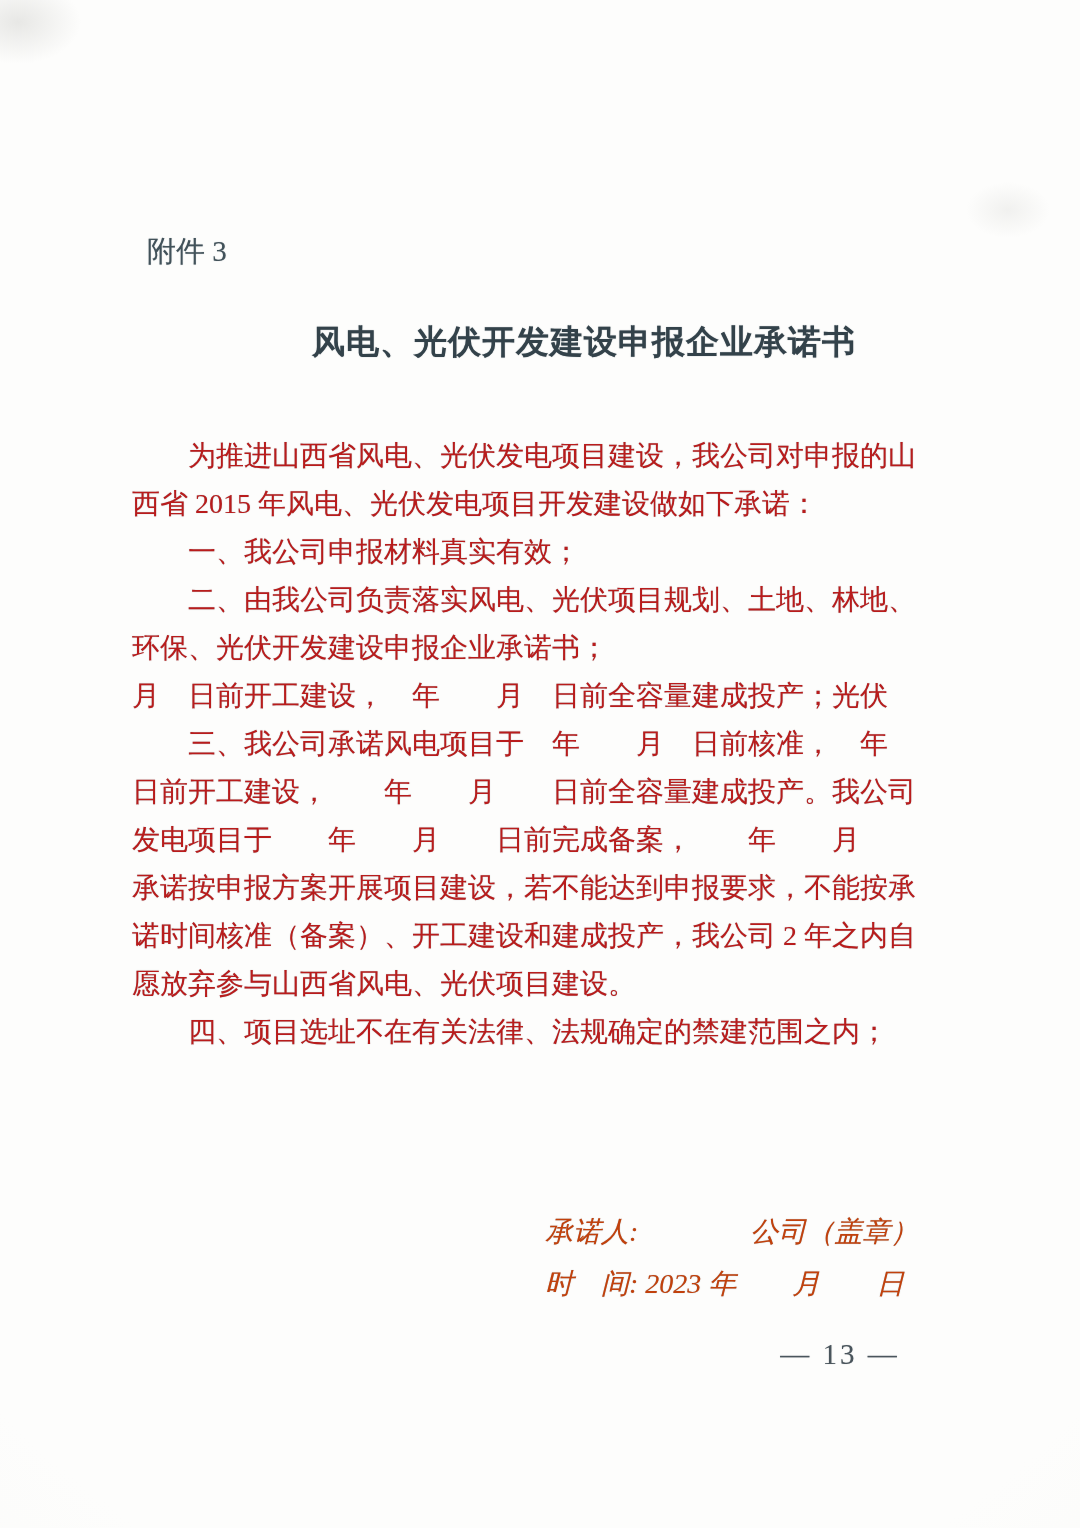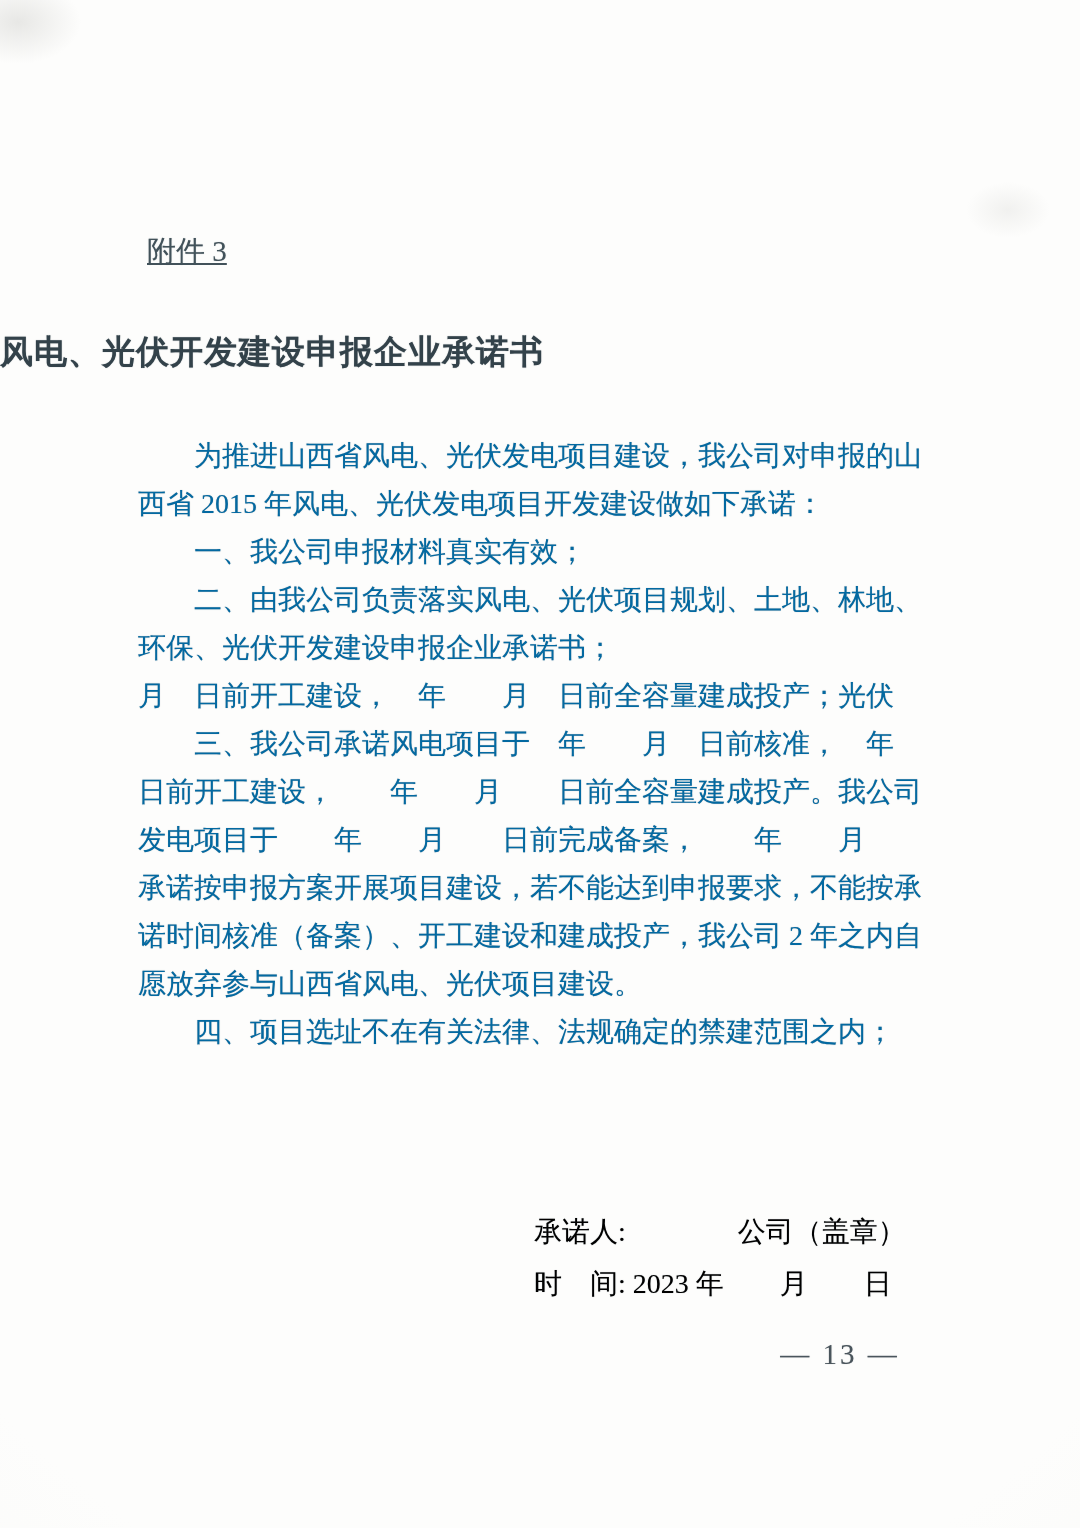"附件 3" .attachment { text-decoration: underline -> none }
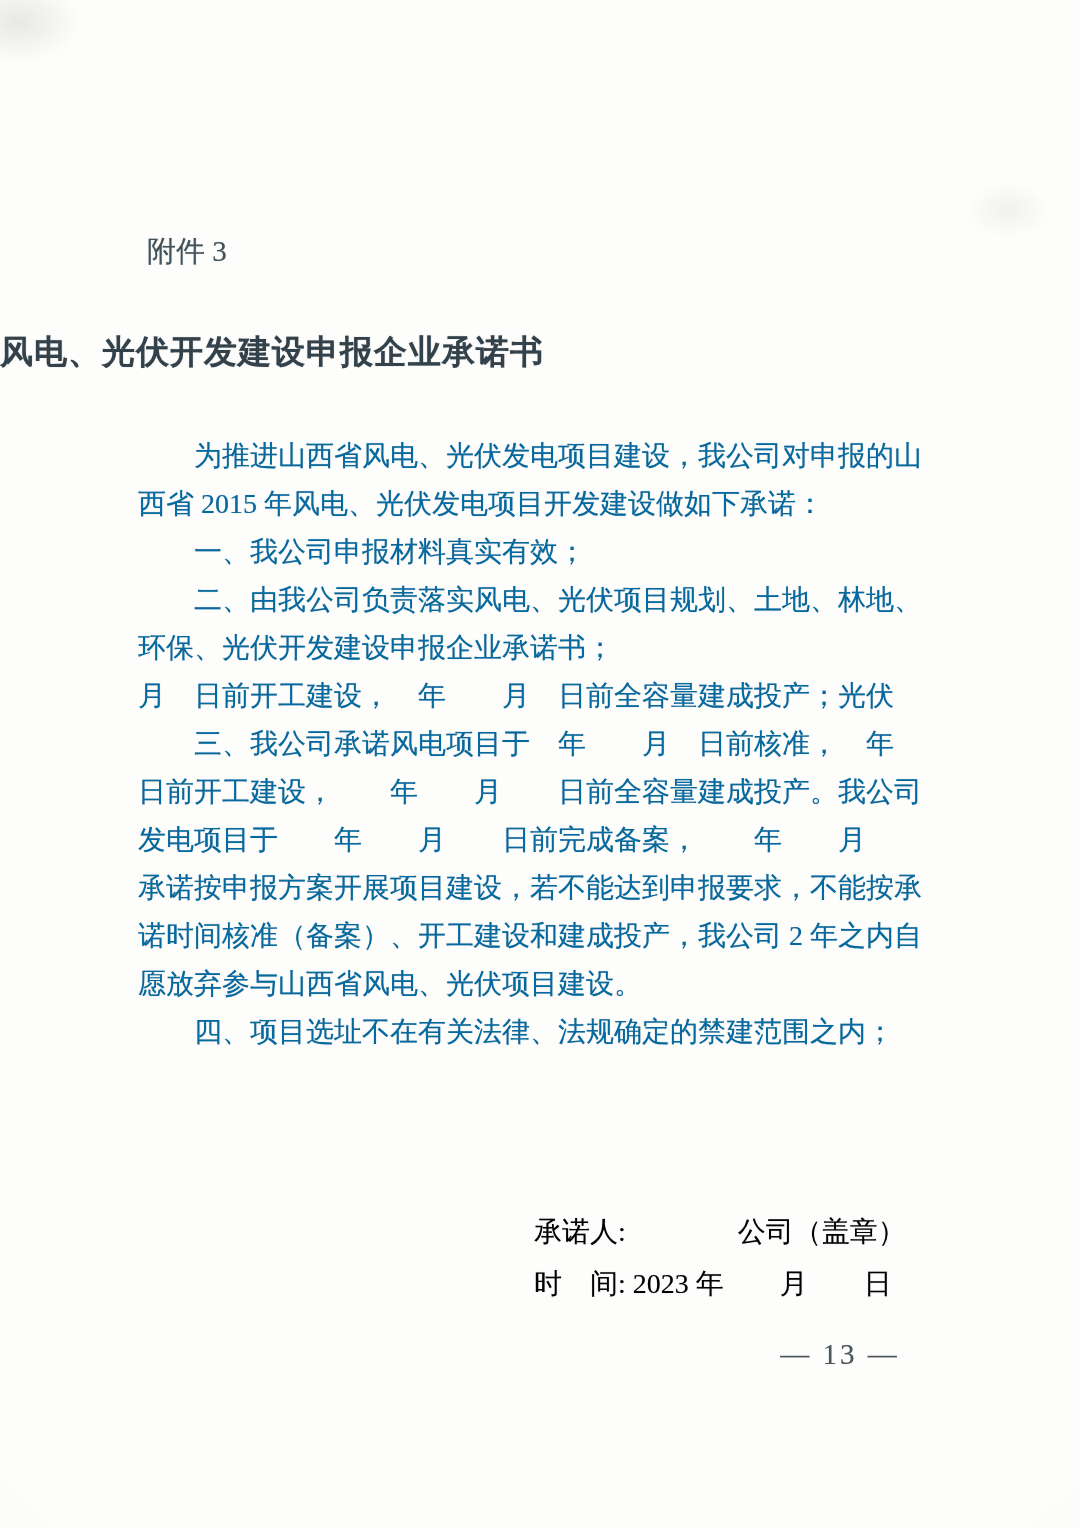"风电、光伏开发建设申报企业承诺书" .title { text-align: left -> right; top: 330px -> 320px }
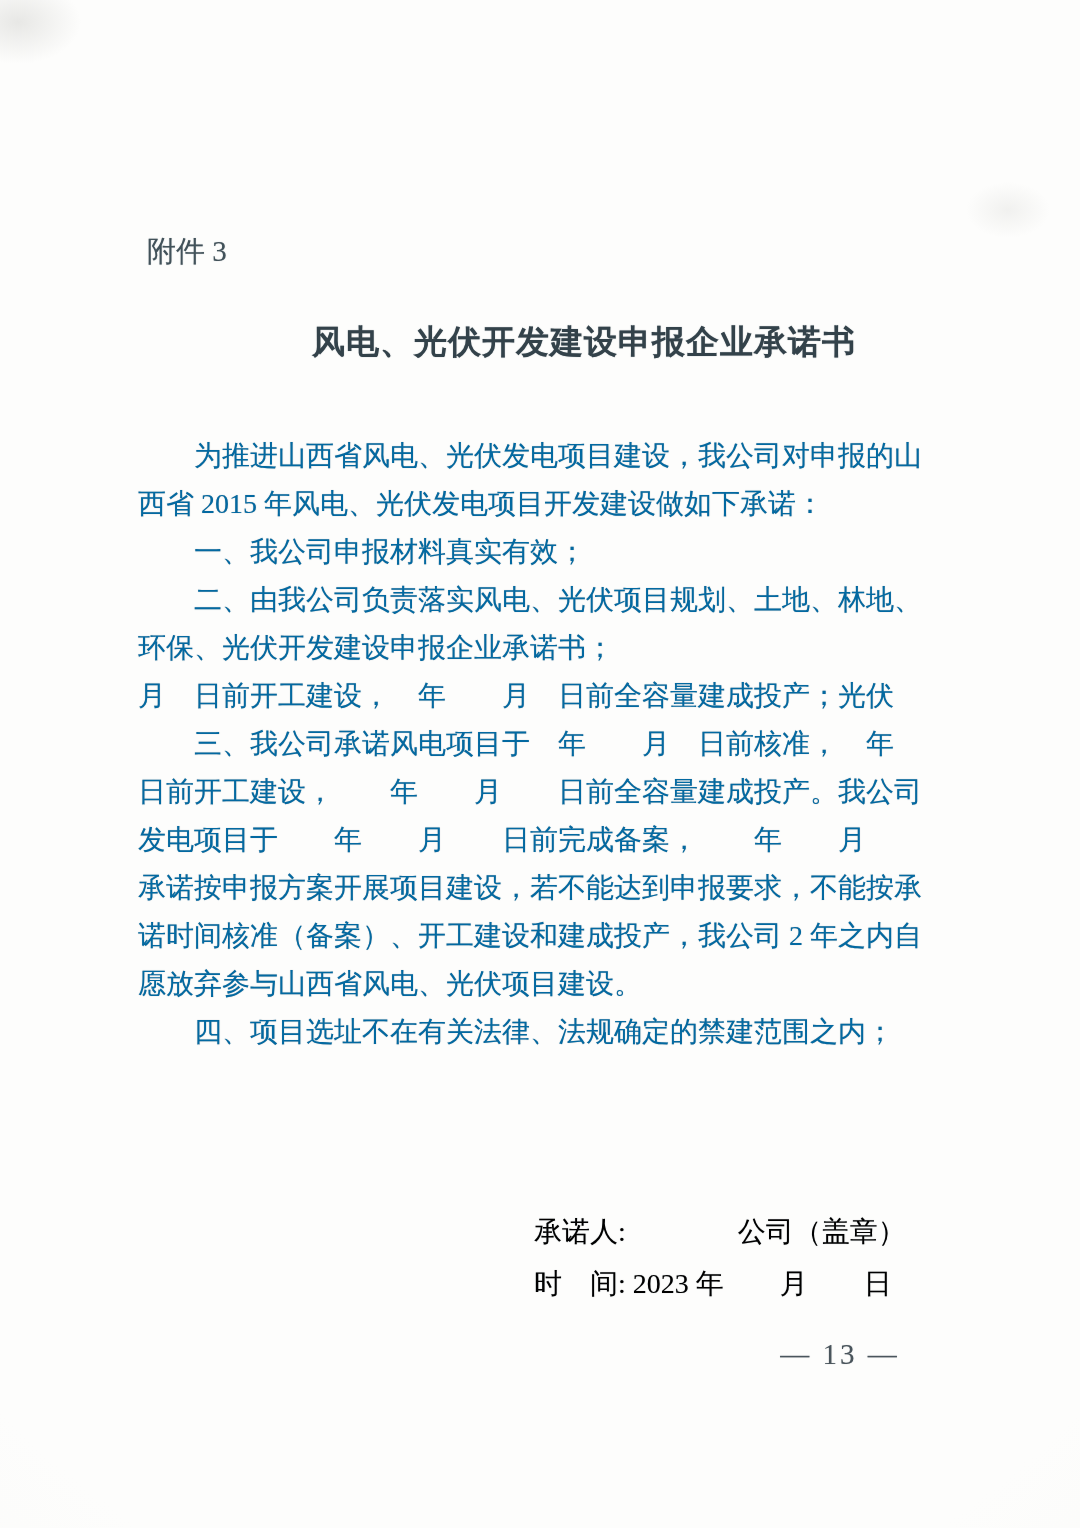"为推进山西省风电、光伏发电项目建设，我公司对申报的山" .body-block { color: #0369a1 -> #b91c1c; left: 138px -> 132px }
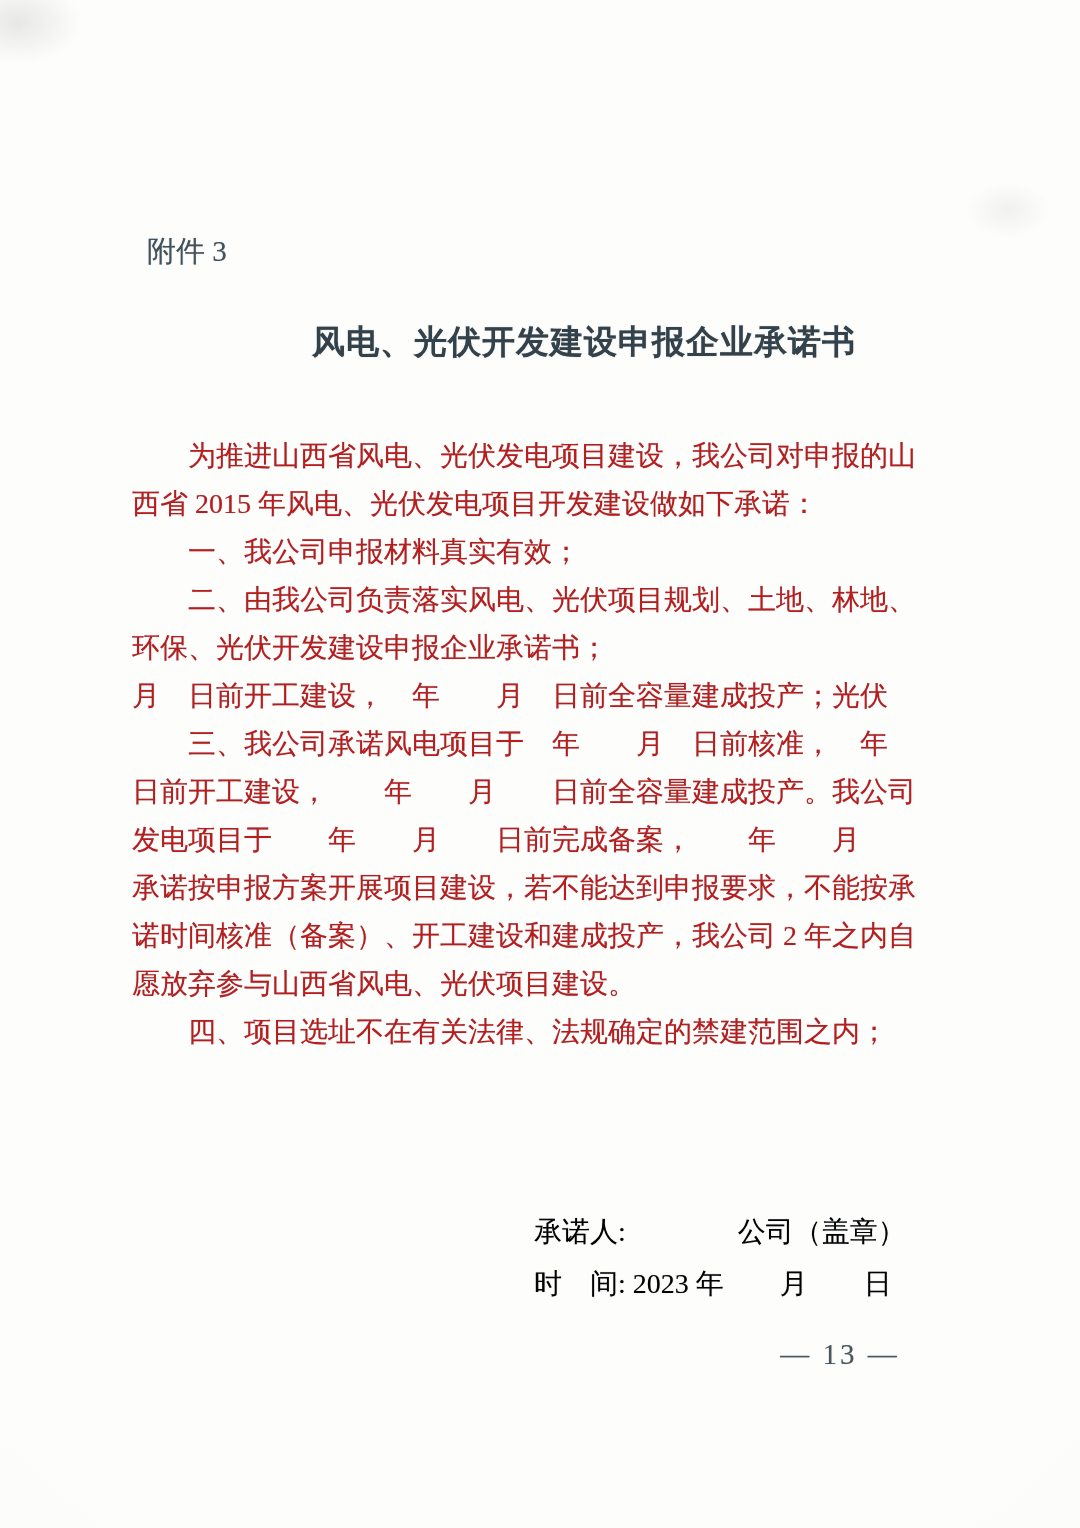"承诺人: 公司（盖章）" .signature { color: #000000 -> #c2410c; font-style: none -> italic; left: 534px -> 545px }
